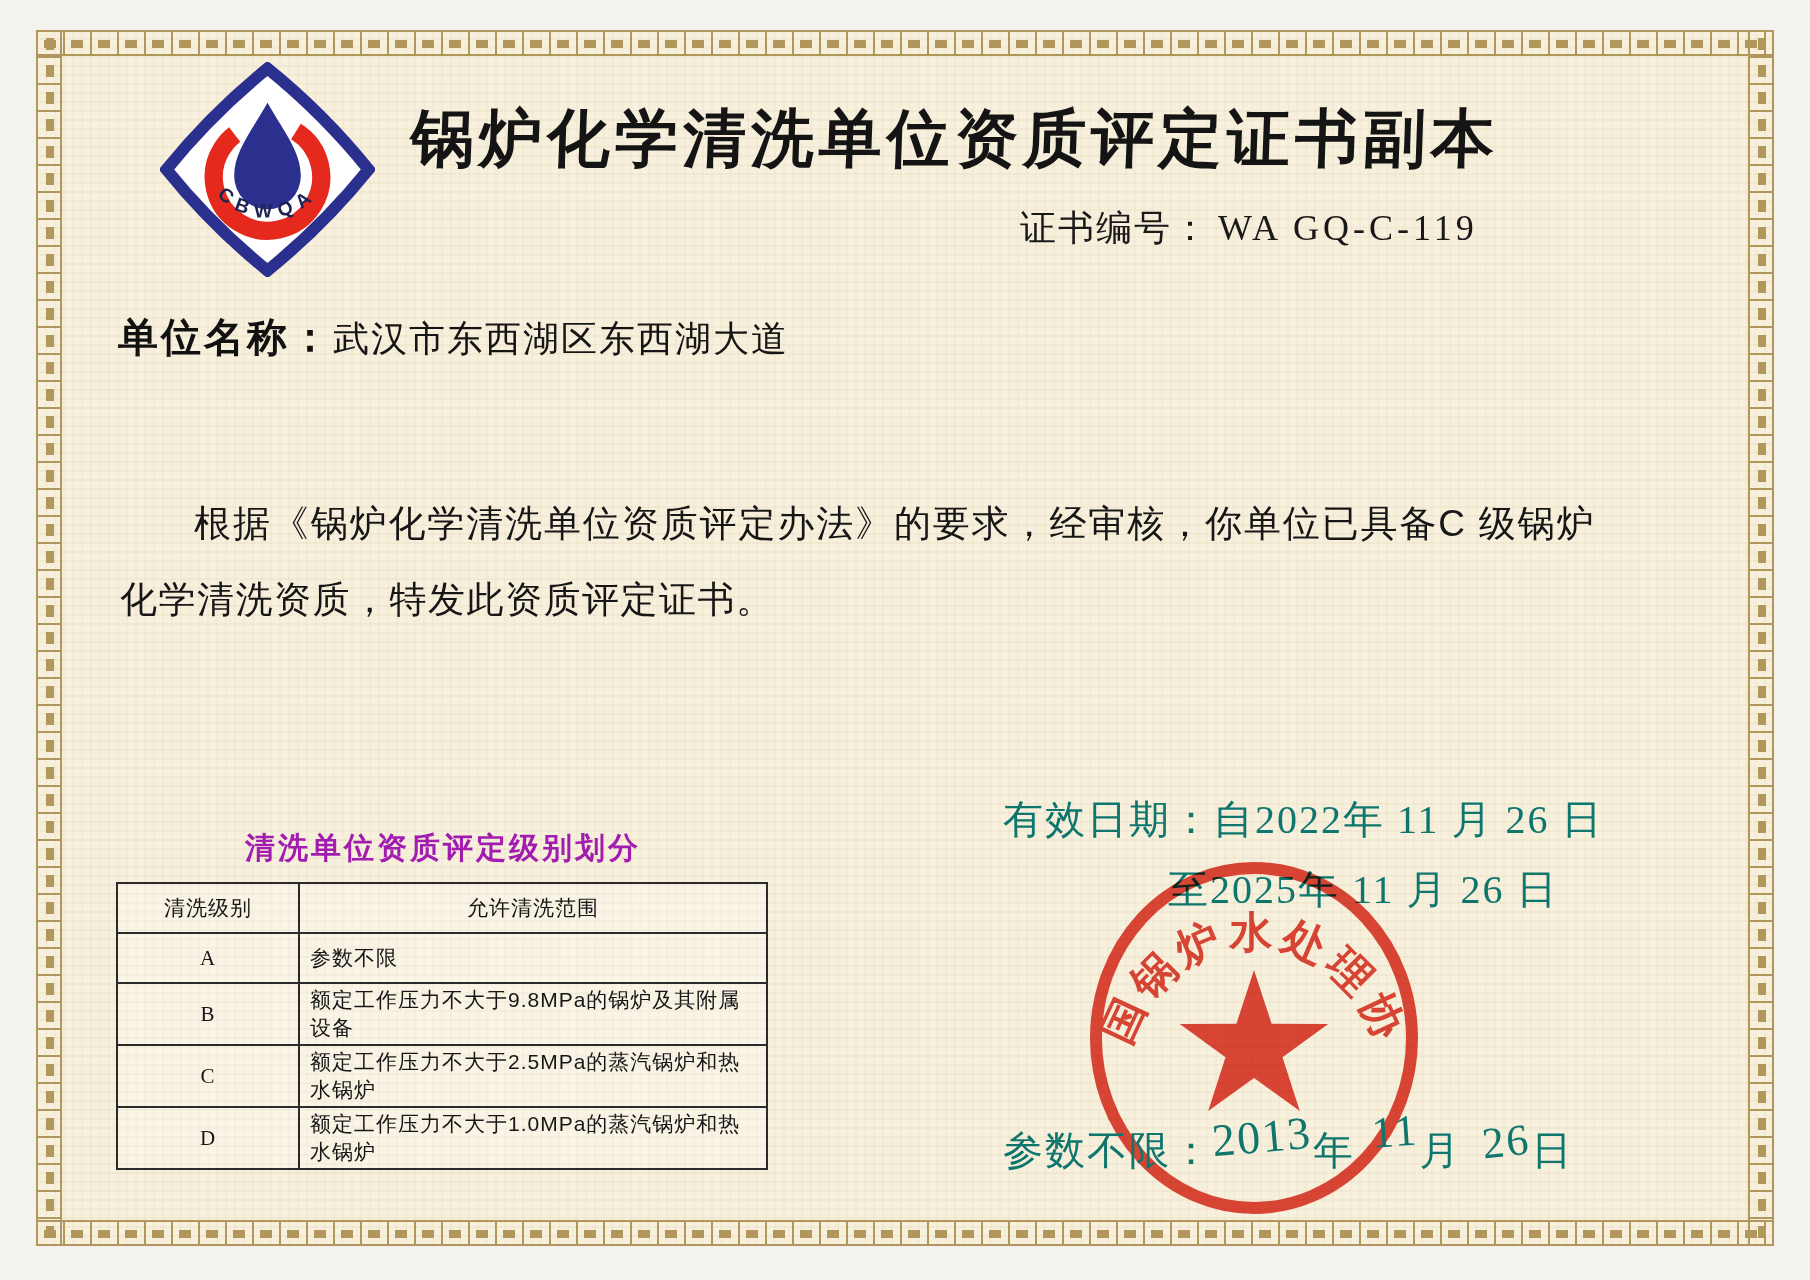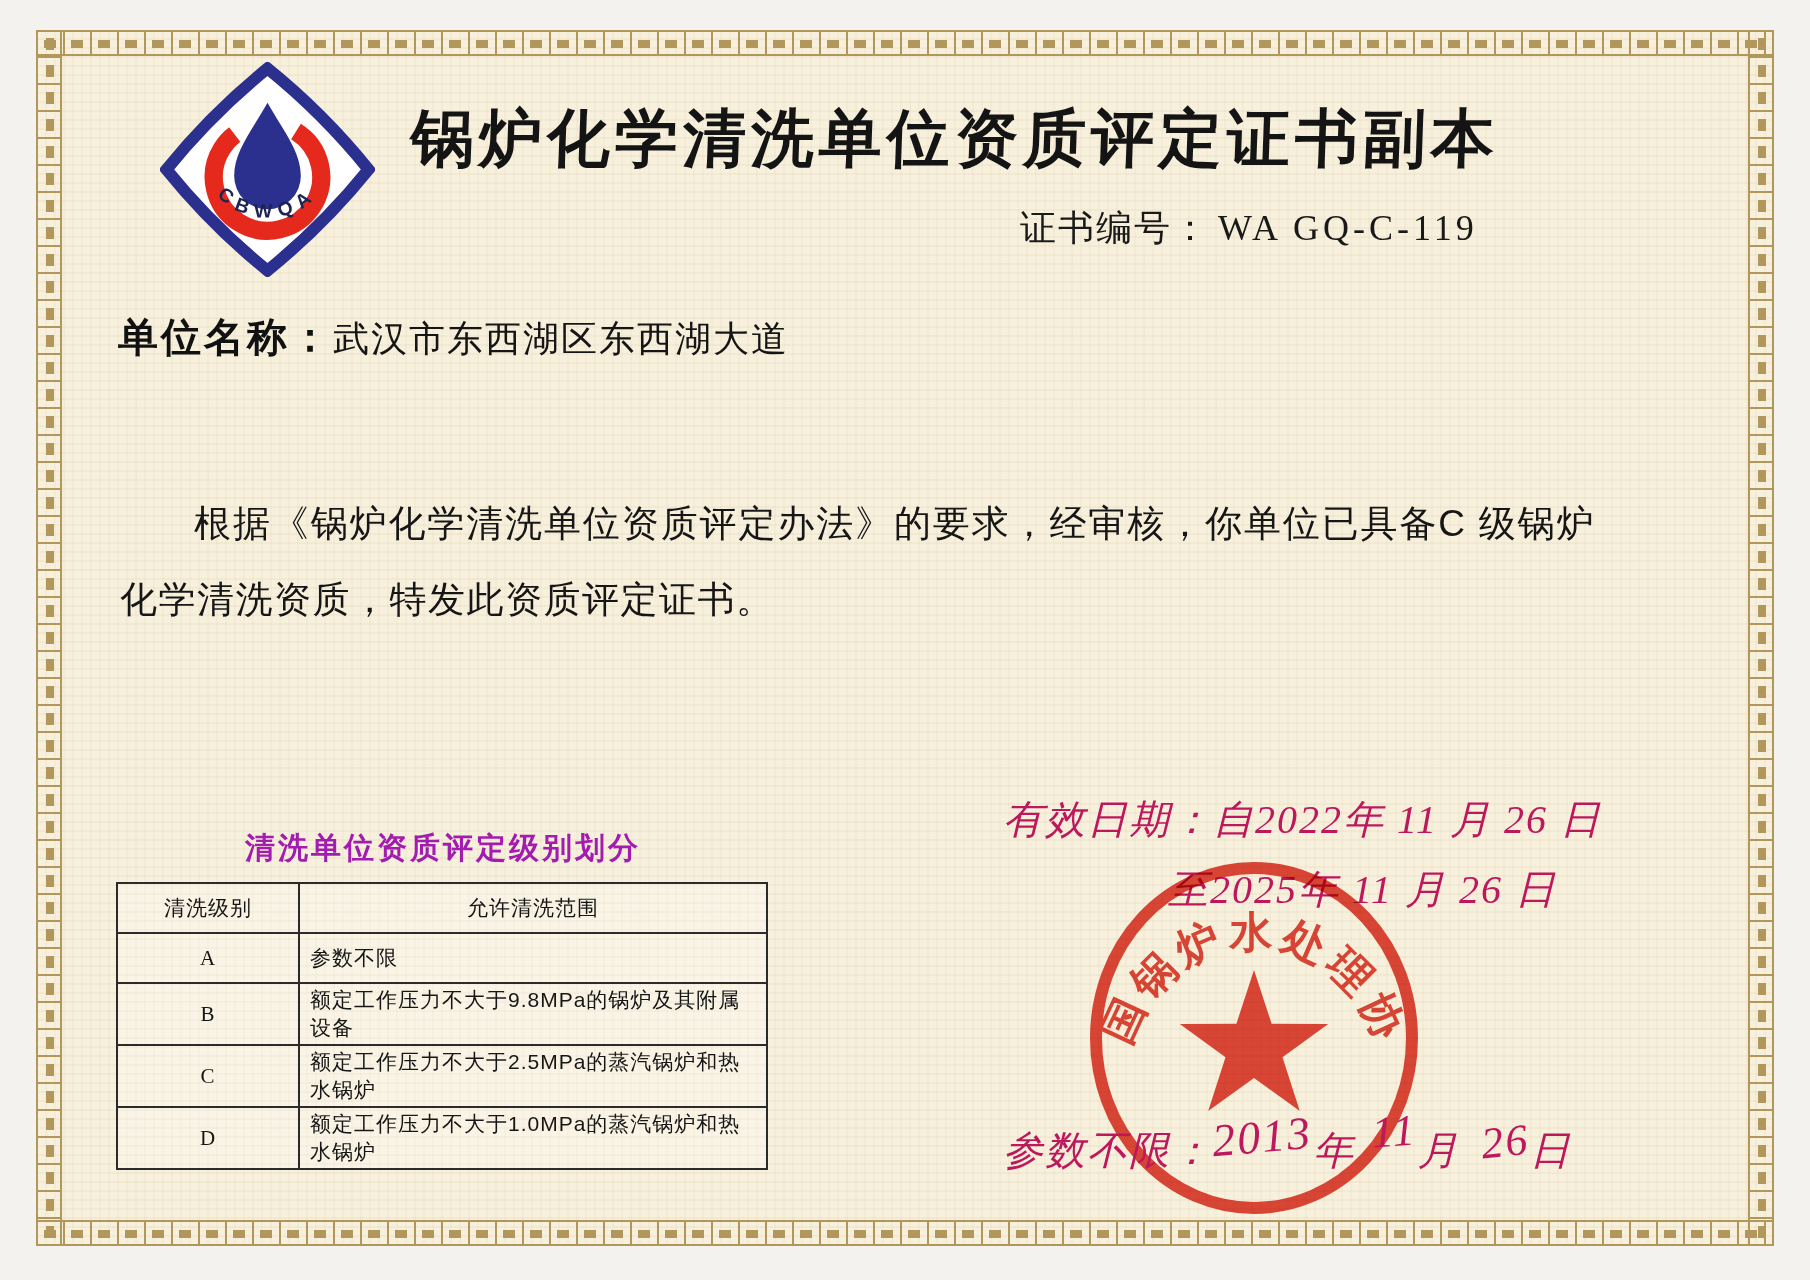"有效日期：自2022年 11 月 26 日" .serifline { color: #be185d -> #0f766e; font-style: italic -> none }
